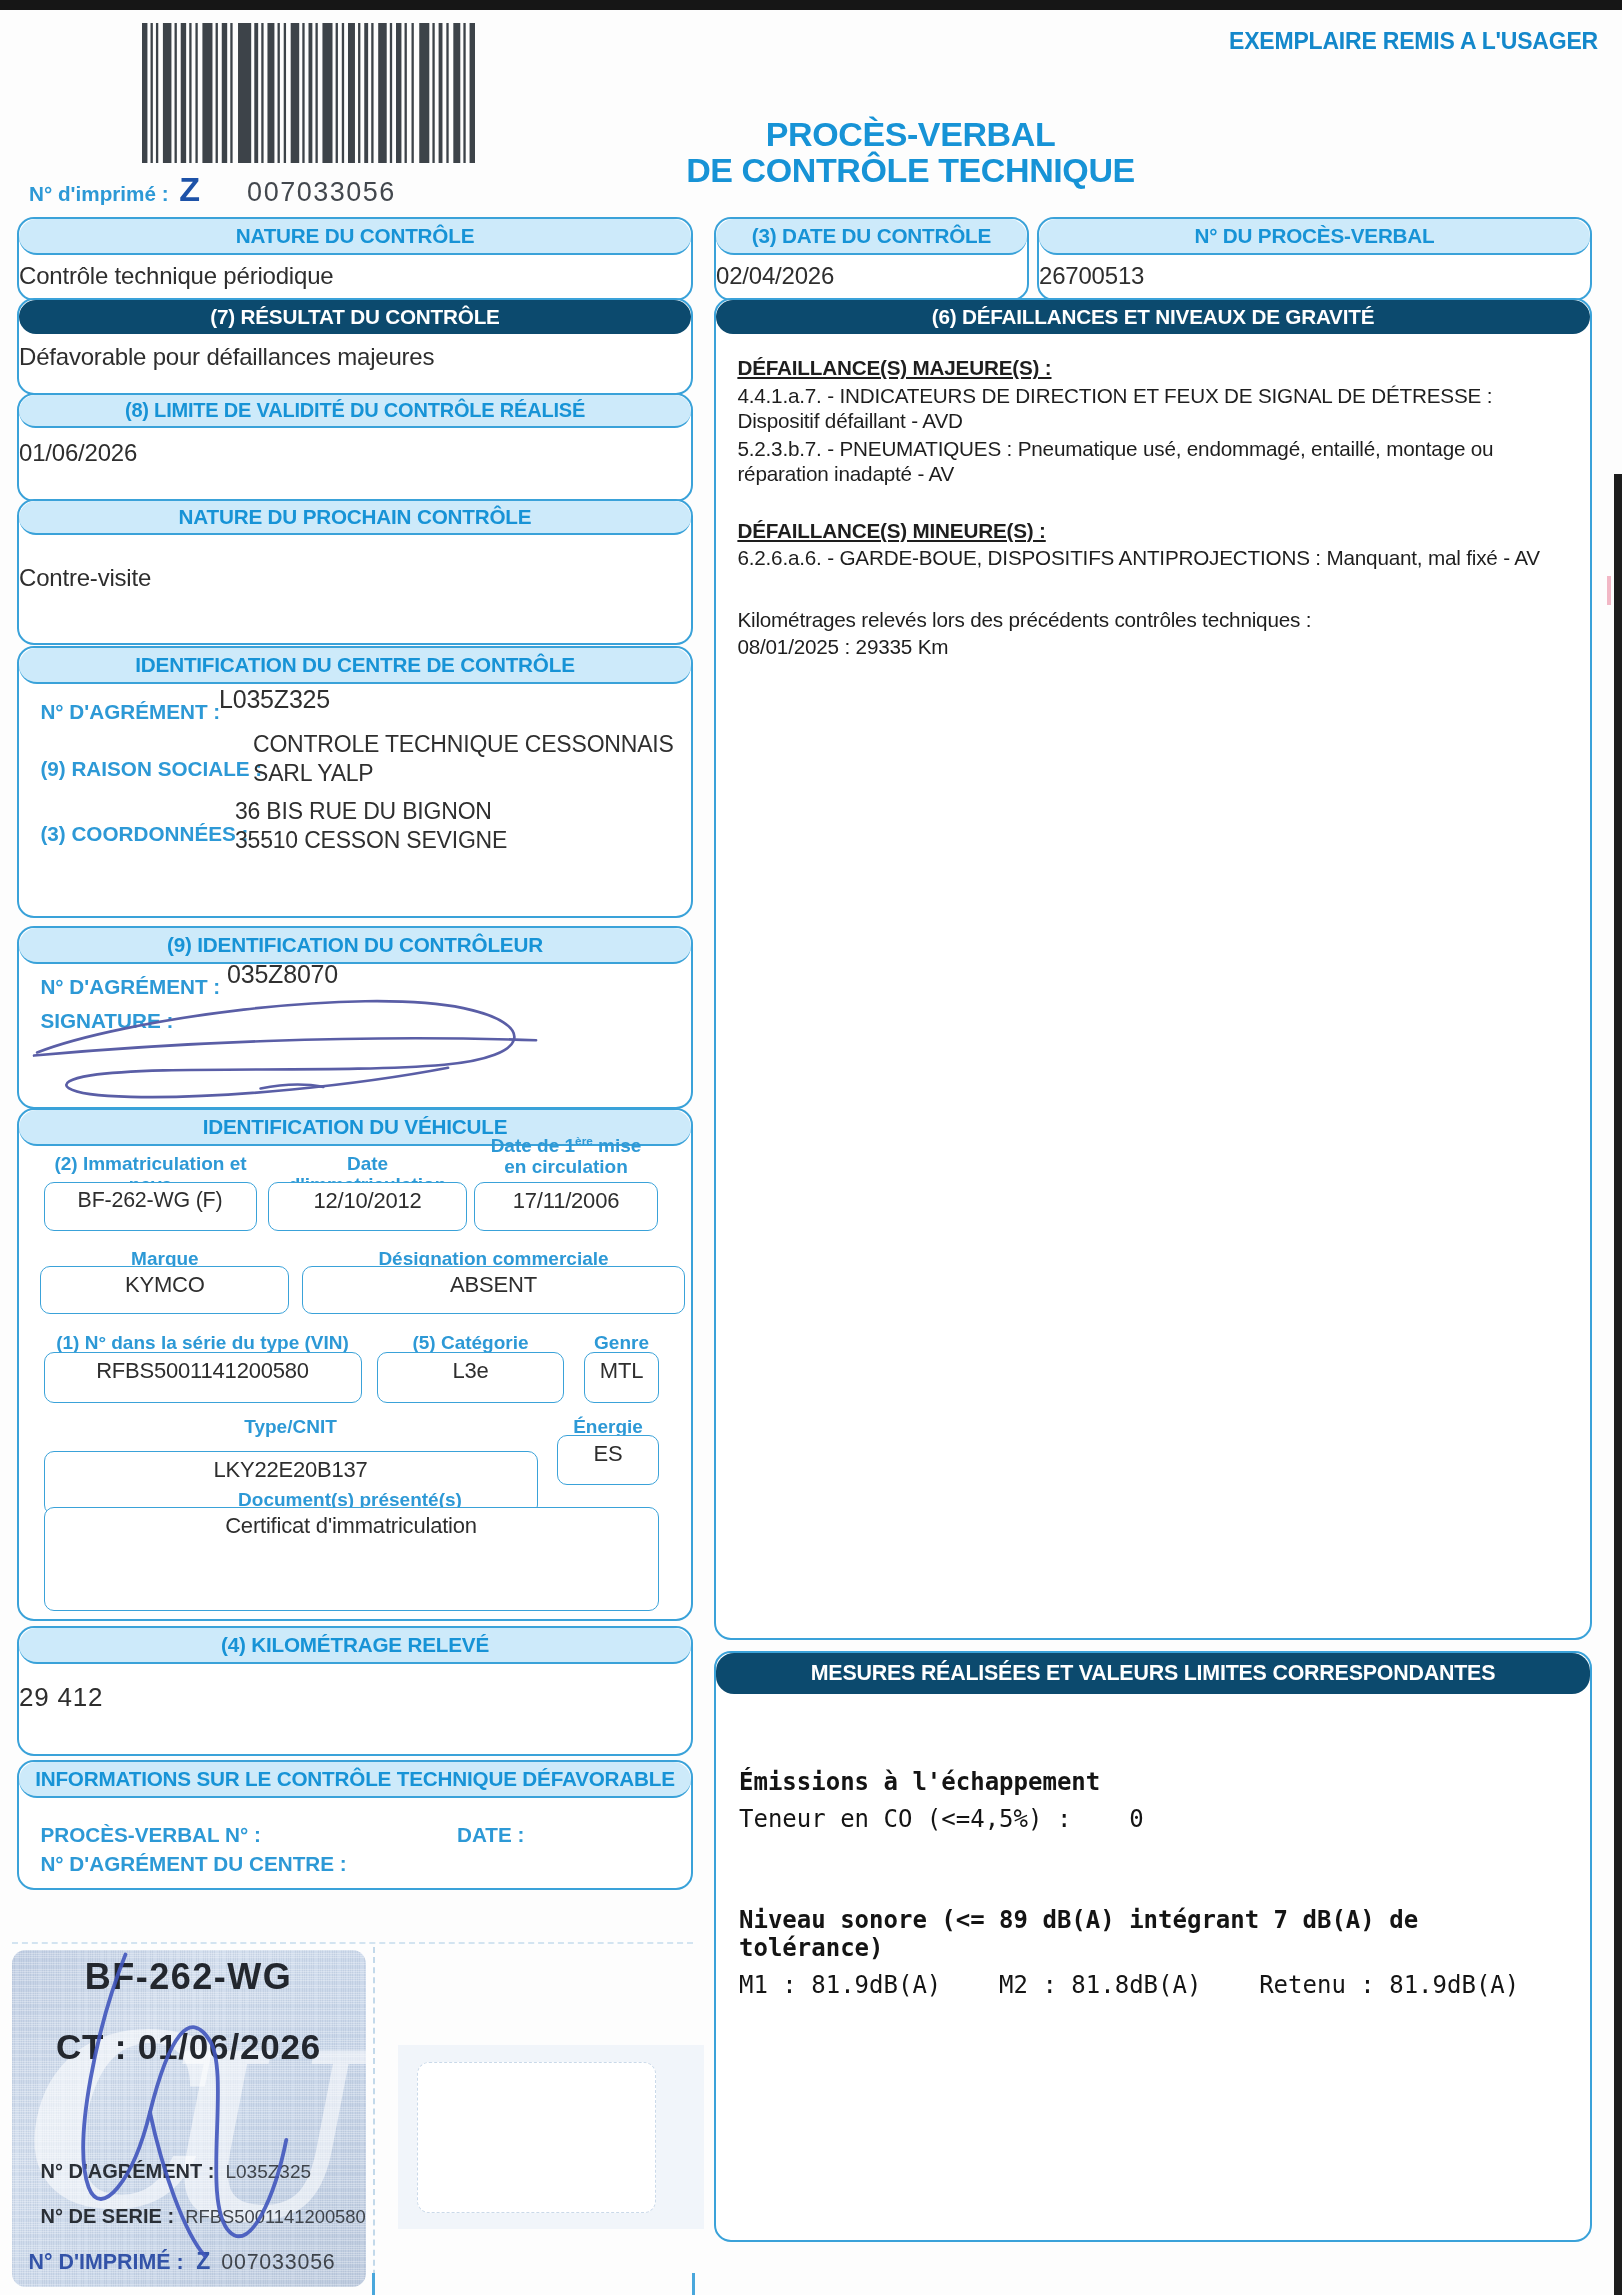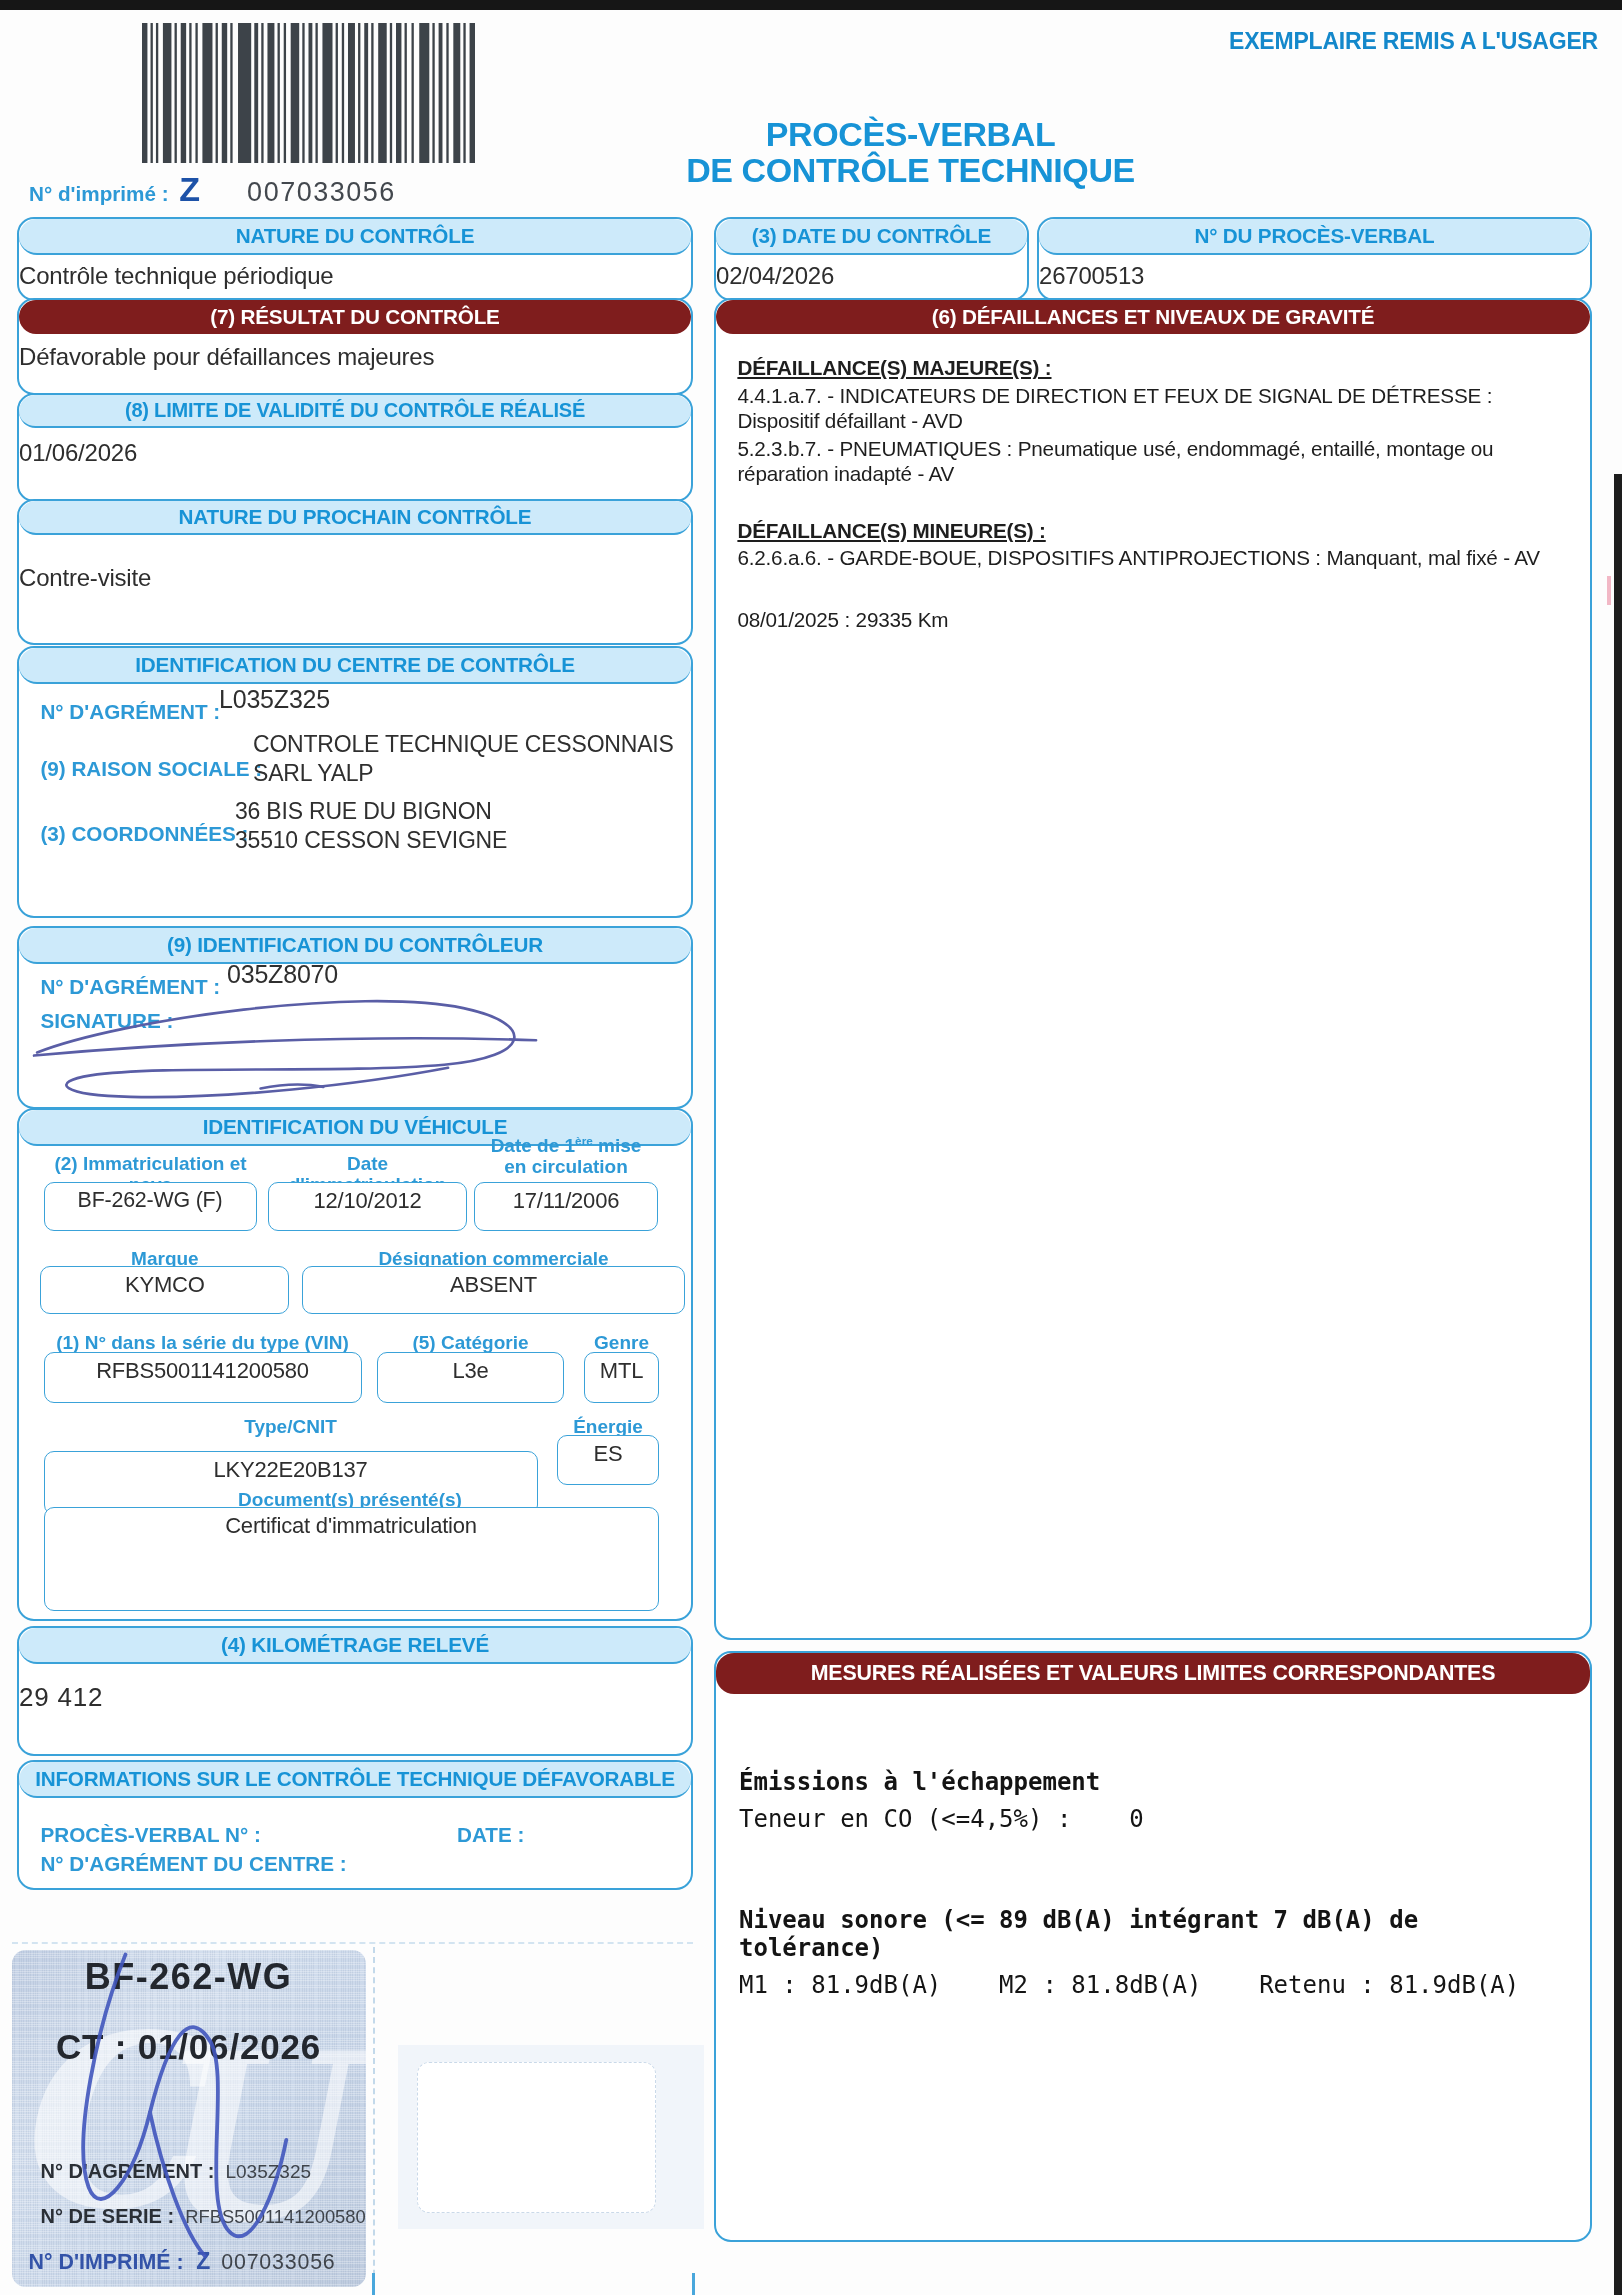"(7) RÉSULTAT DU CONTRÔLE" .band.dark { background: #7f1d1d -> #0c4a6e }
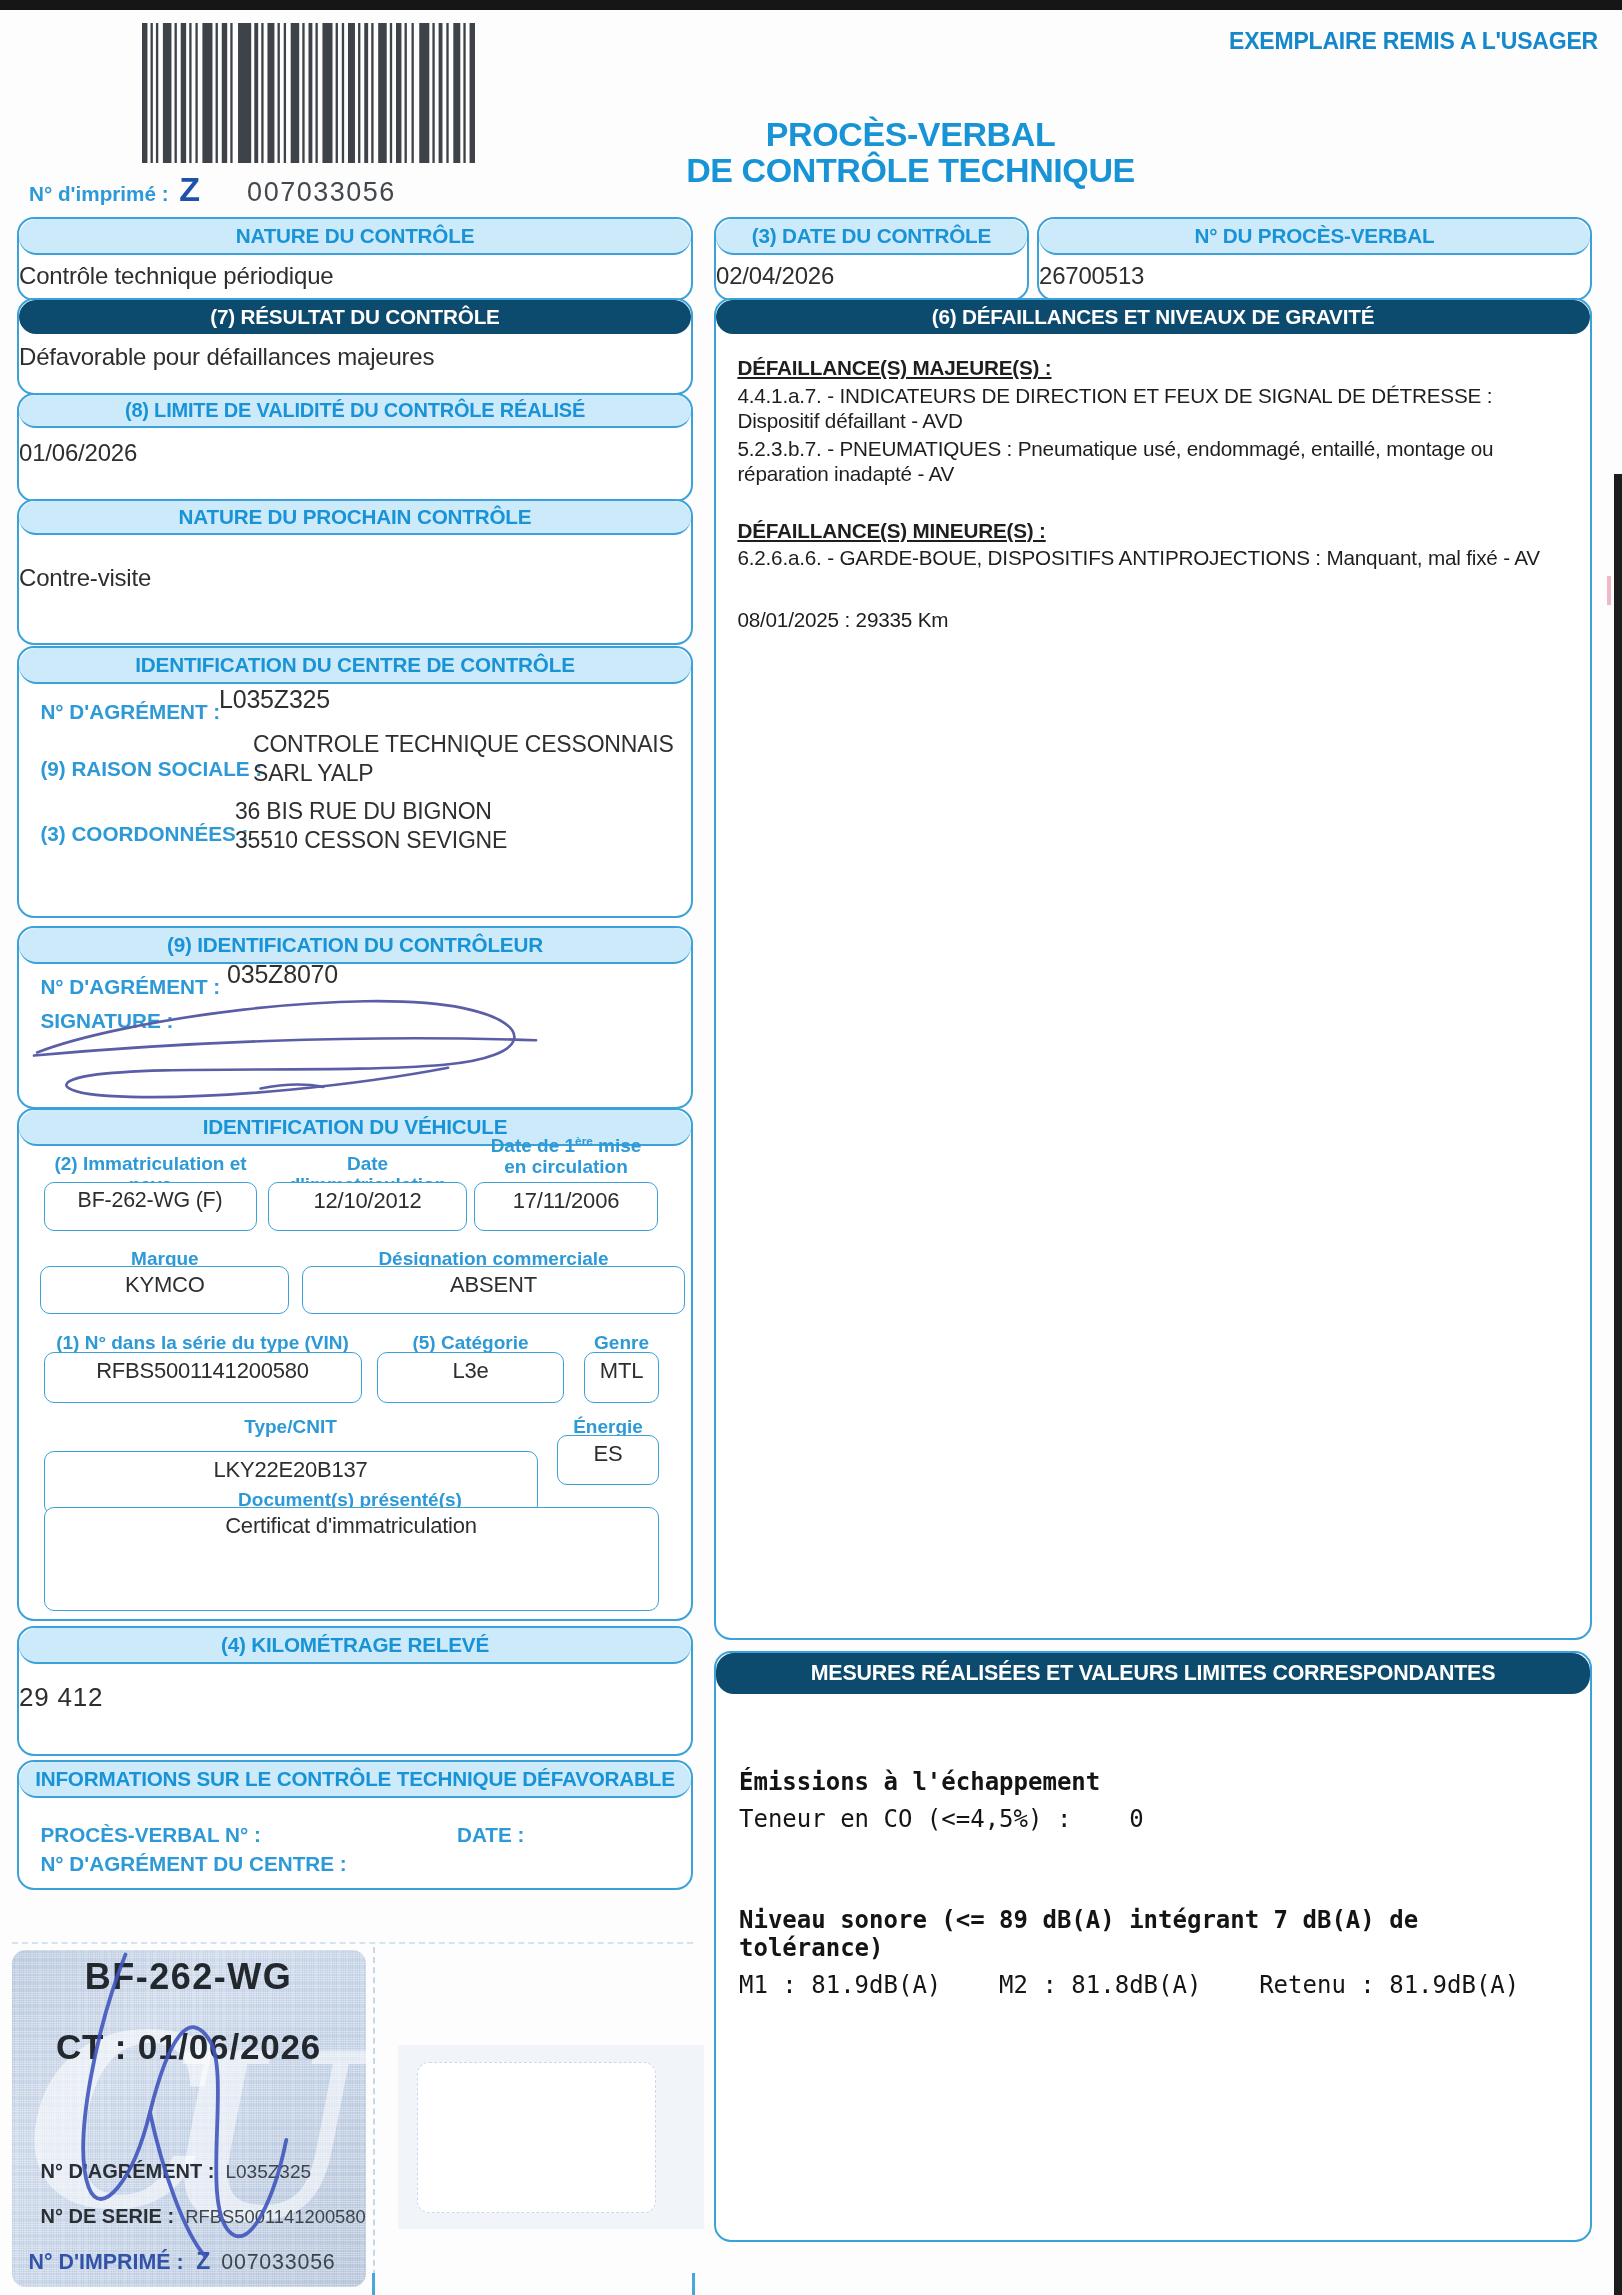"Kilométrages relevés lors des précédents" div.def-item { html: none -> <div>Kilométrages relevés lors des précédents contrôles techniques :</div> }
